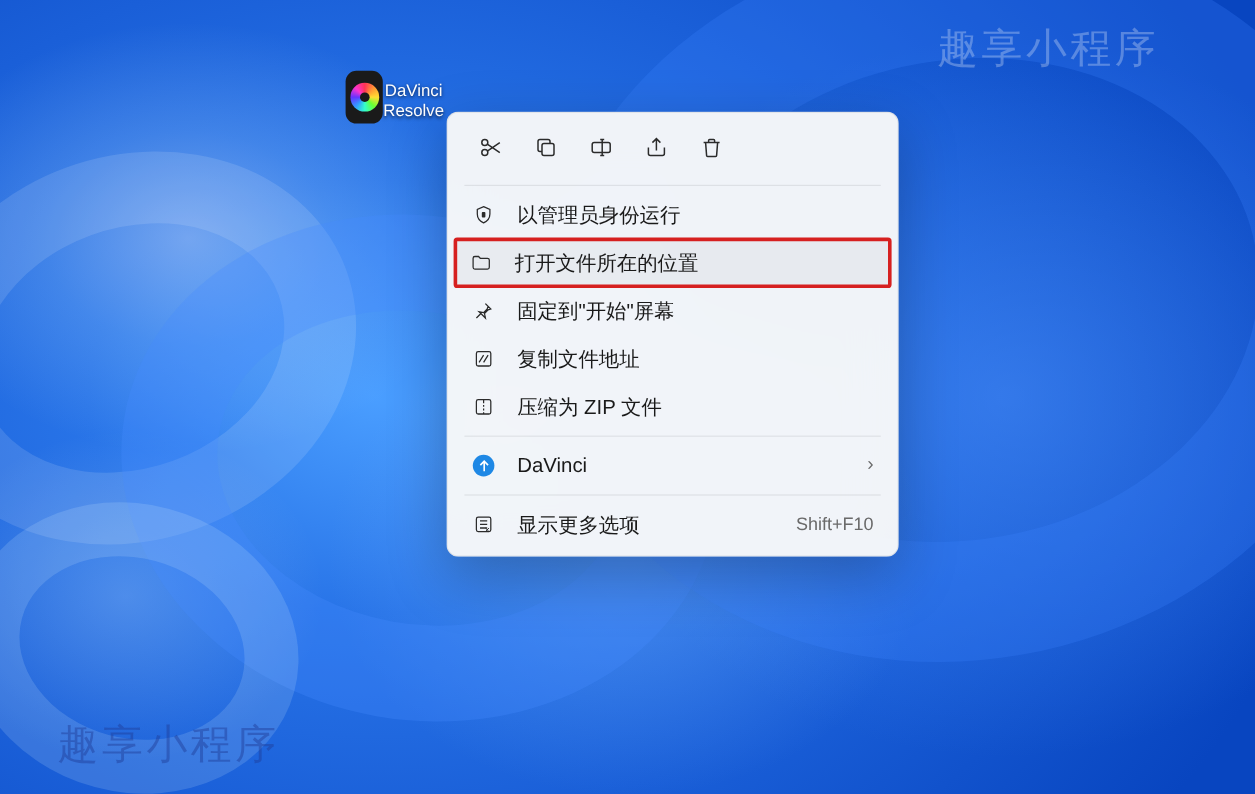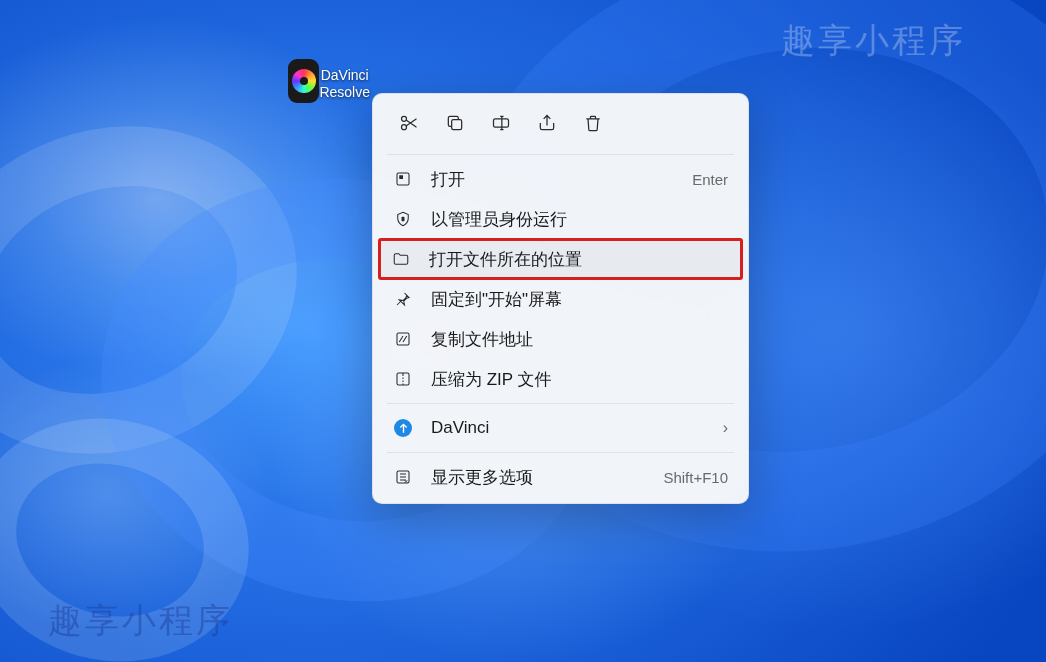"打开" div.menu-item { html: <div> <span> <svg> <rect></rect> <rect></rect> </svg> </span> <span>打开</span> <span>Enter</span> </div> -> none }
